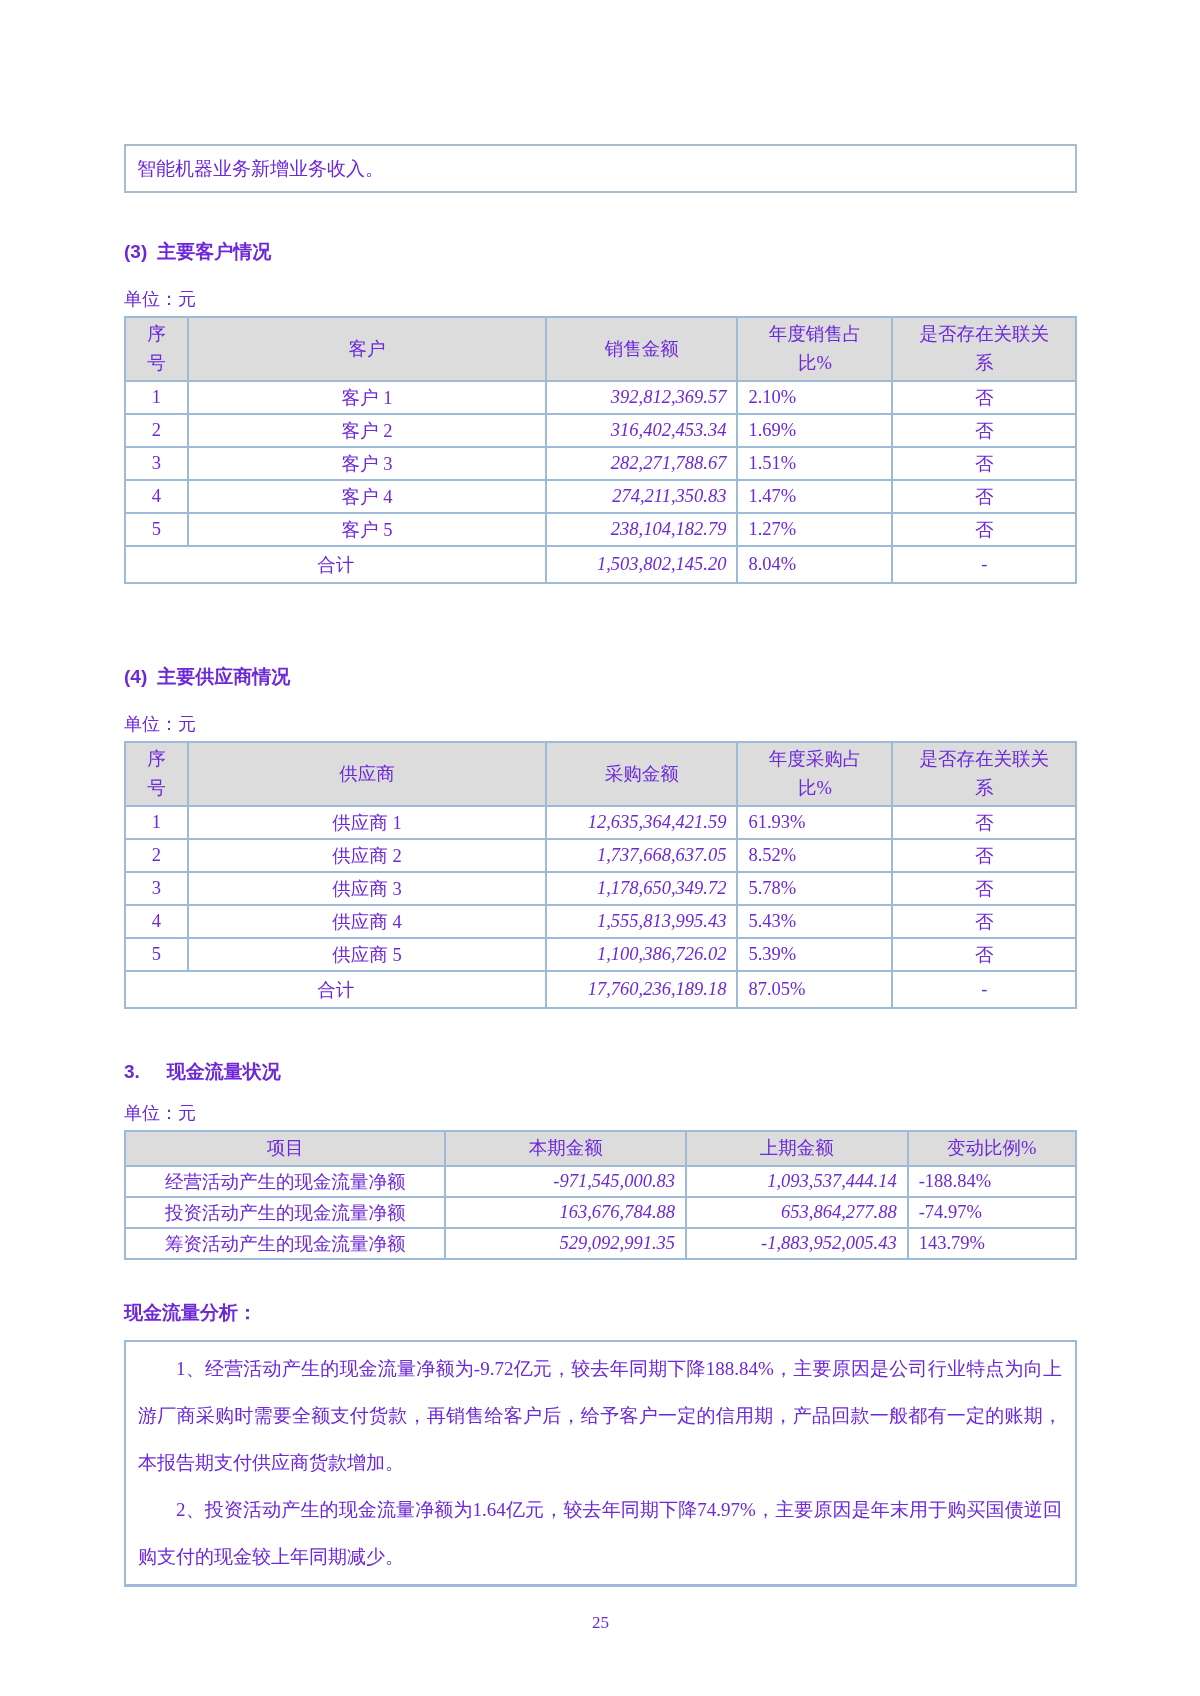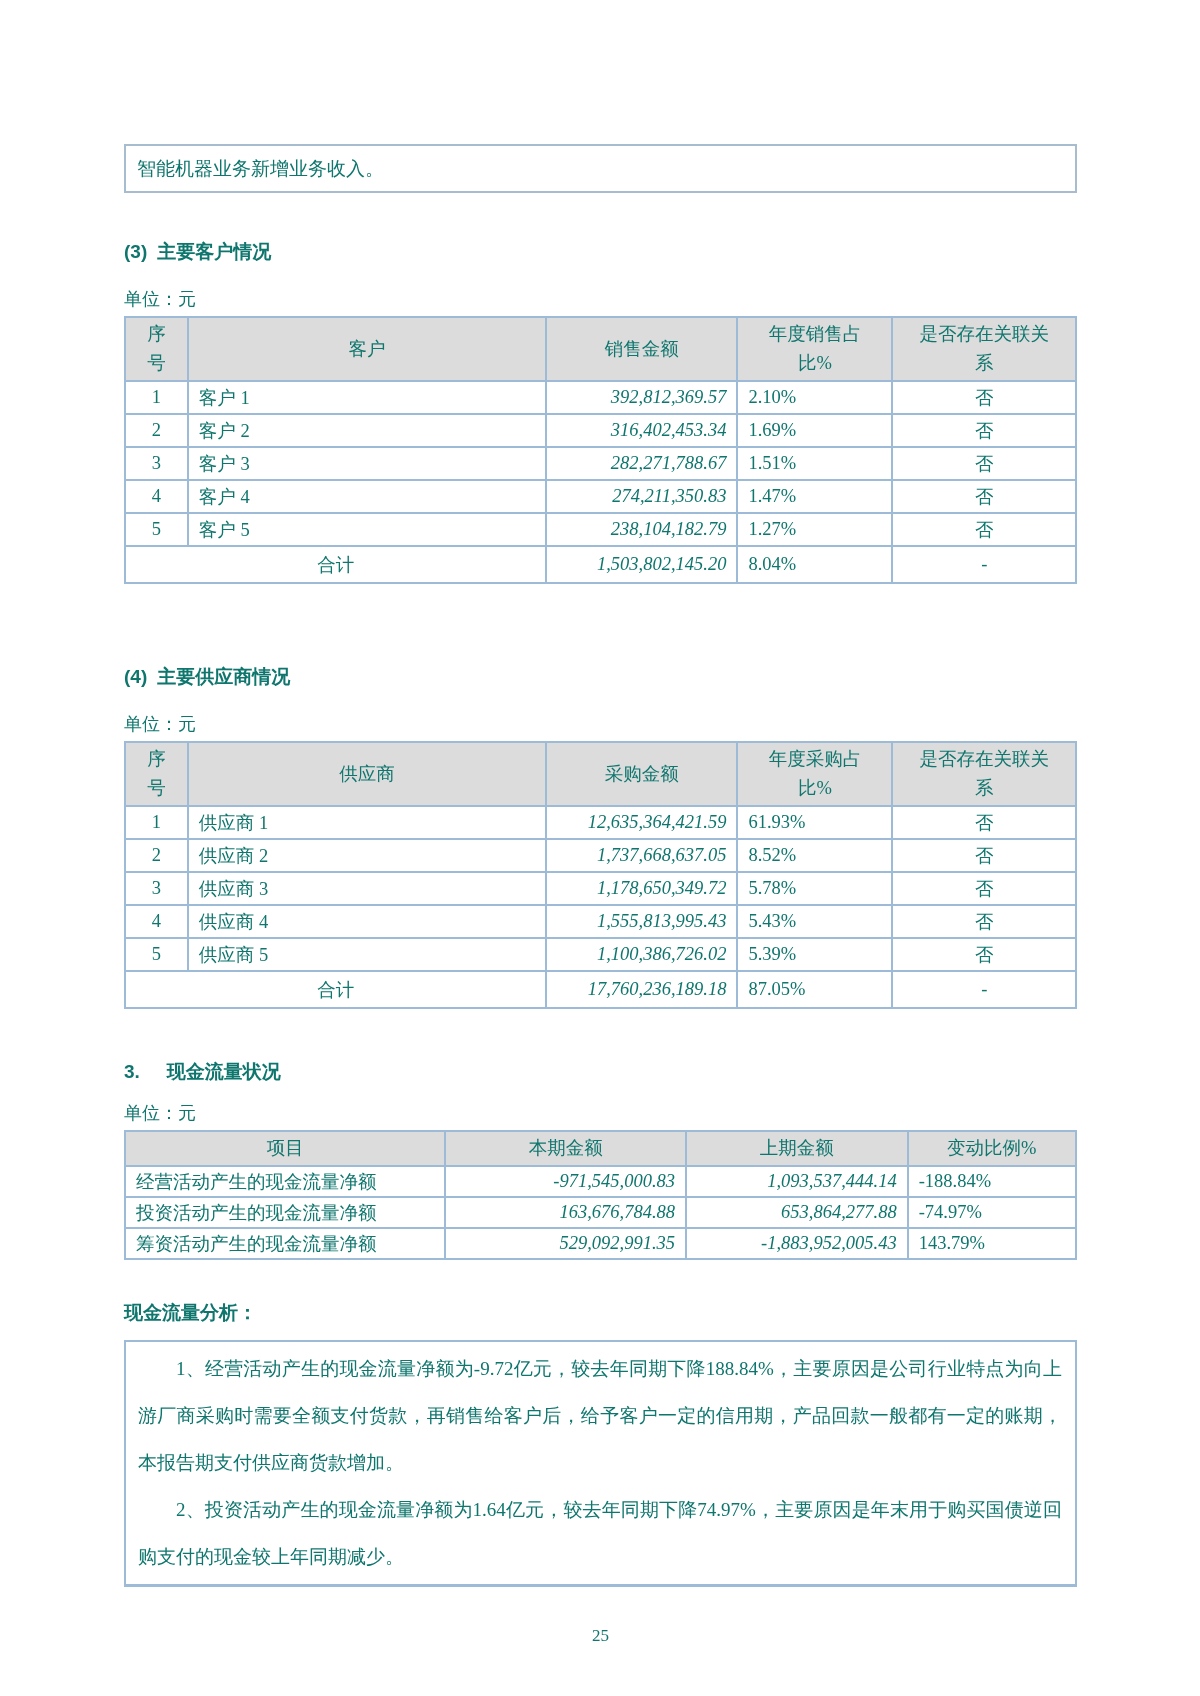"智能机器业务新增业务收入。" .page { color: #0f766e -> #6d28d9 }
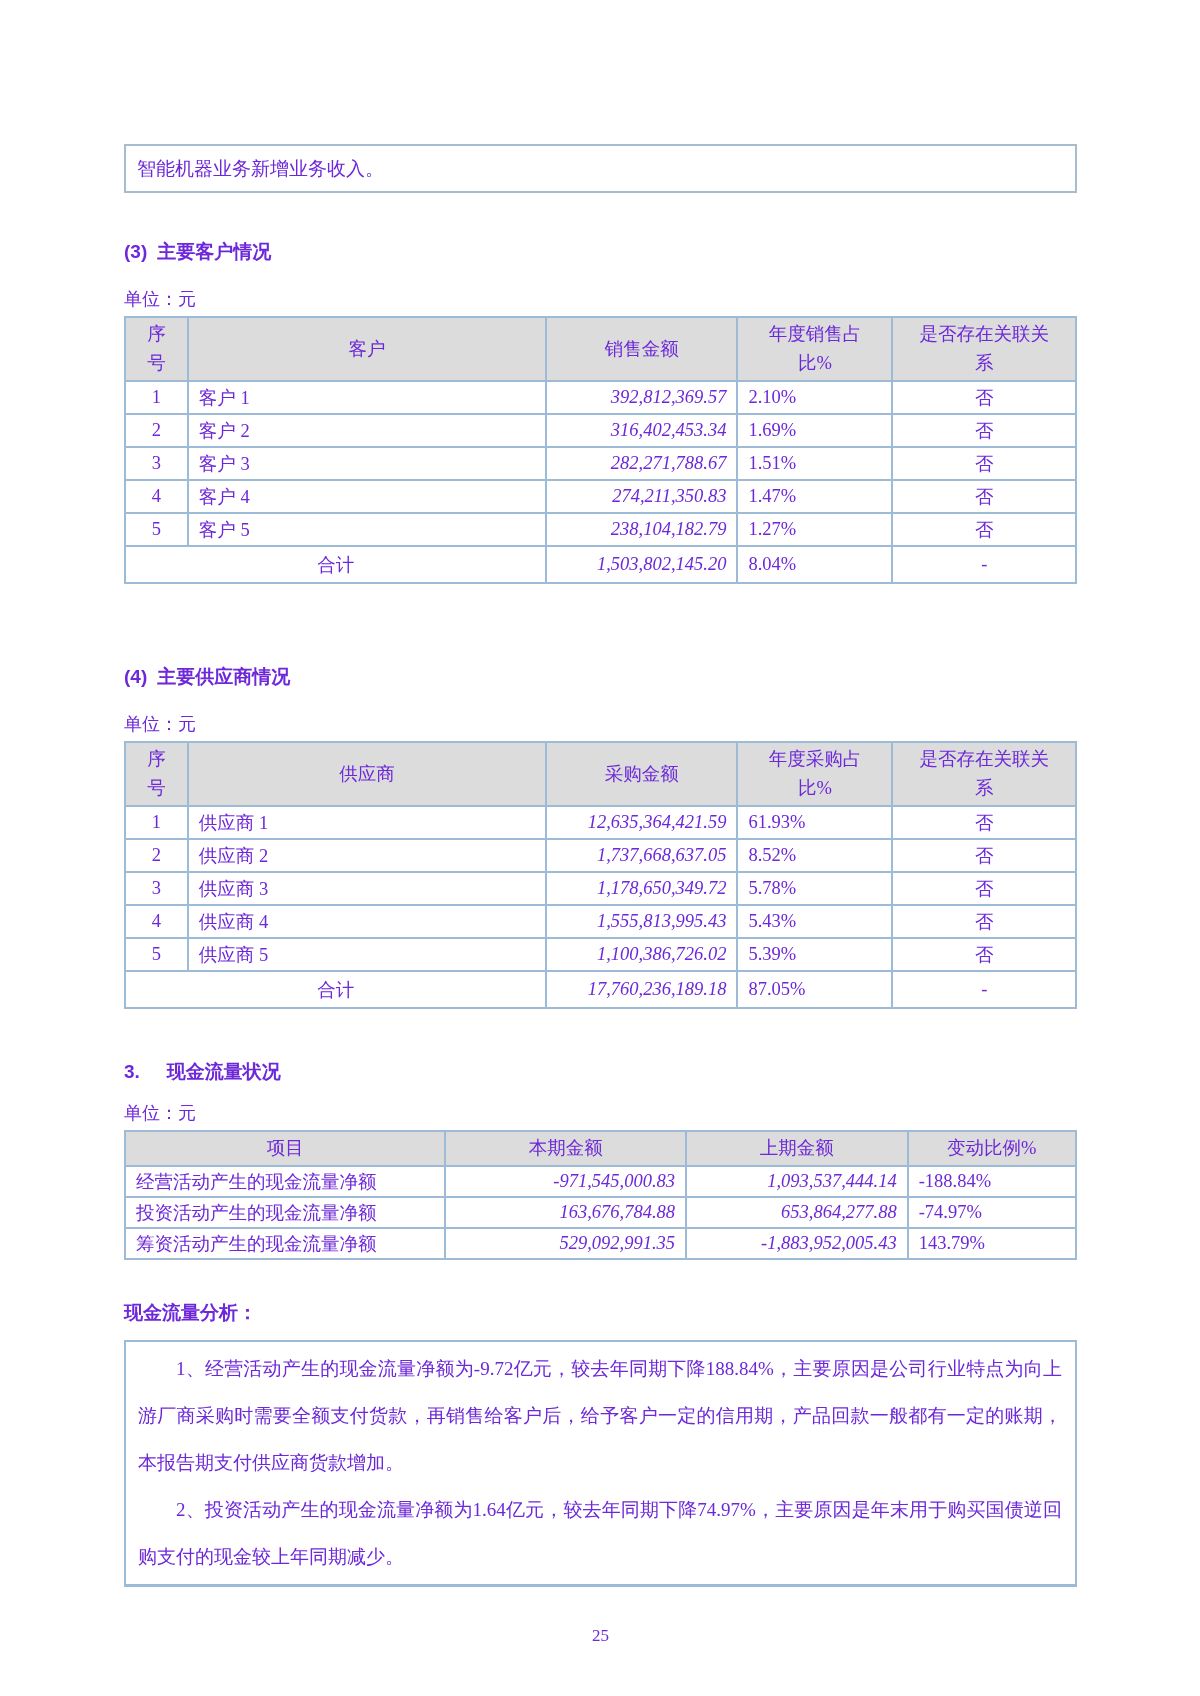"客户 1" td.c-name { text-align: left -> center }
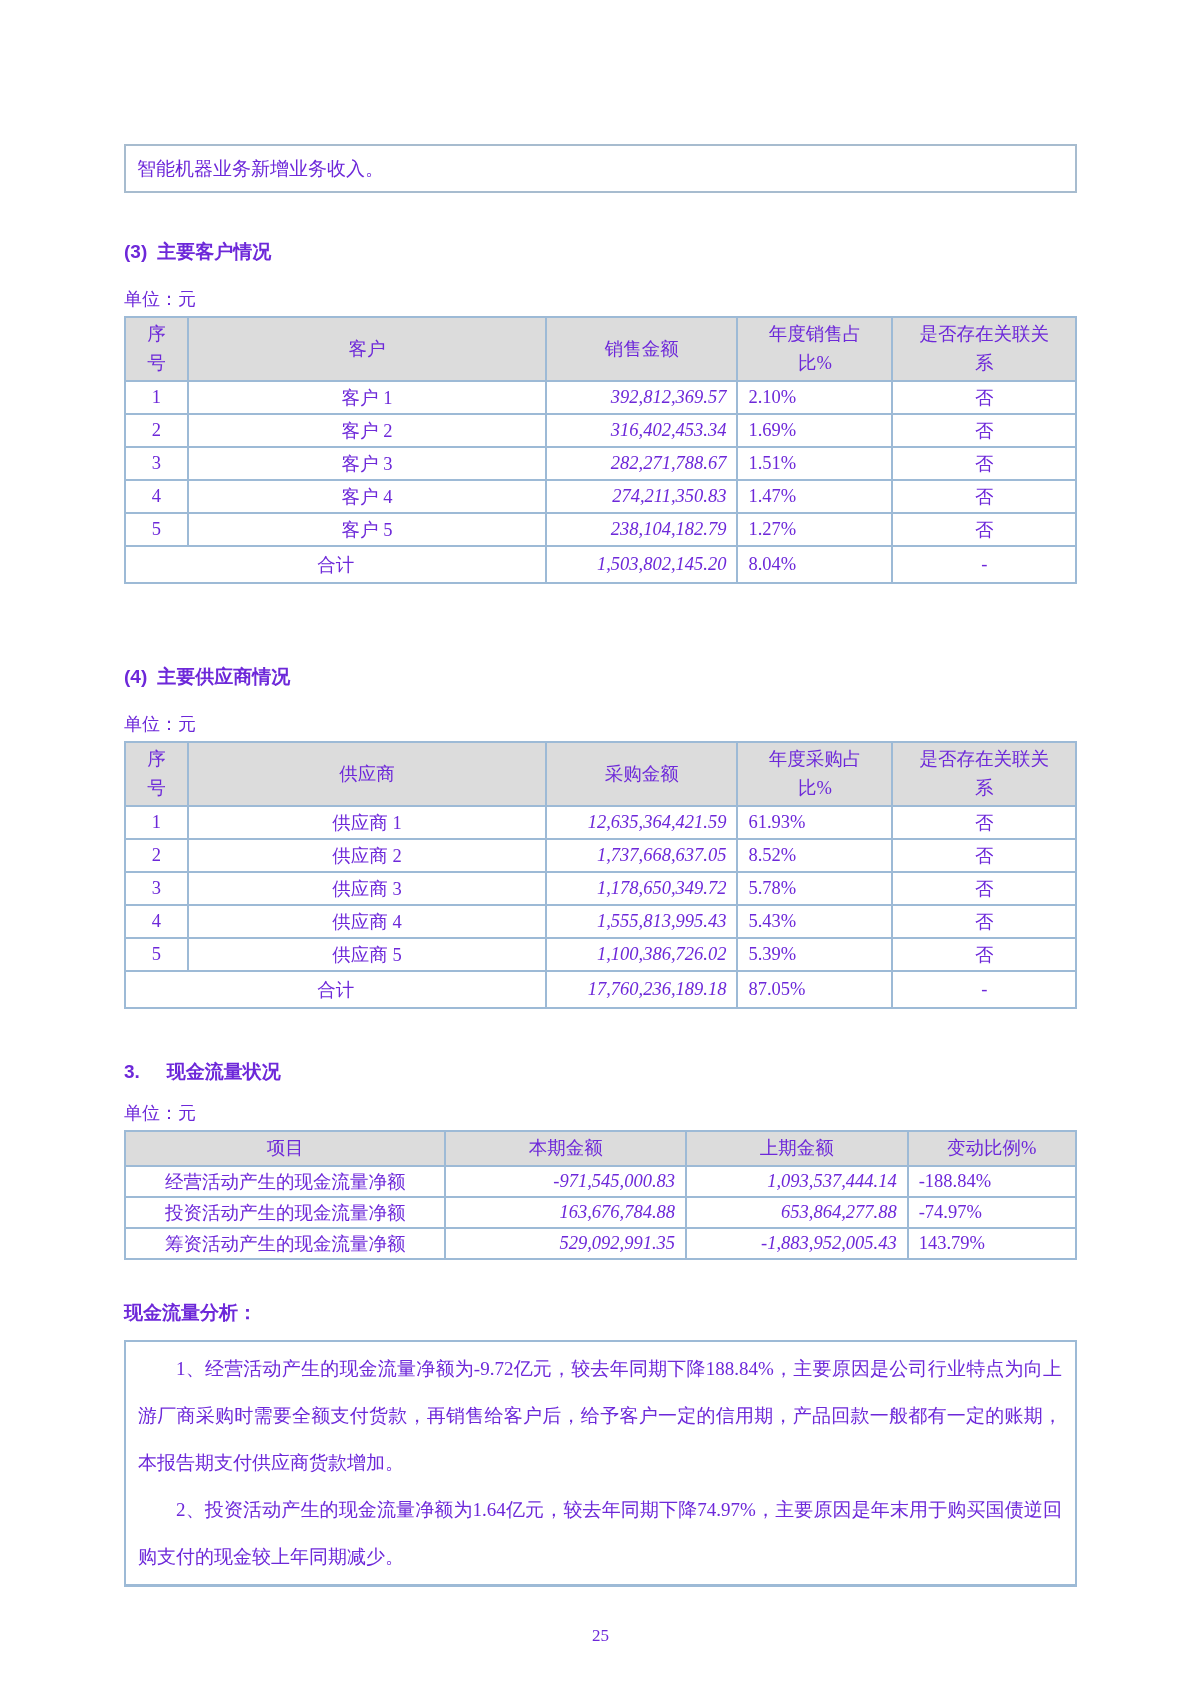"25" .page-number { margin-top: 39px -> 26px }
